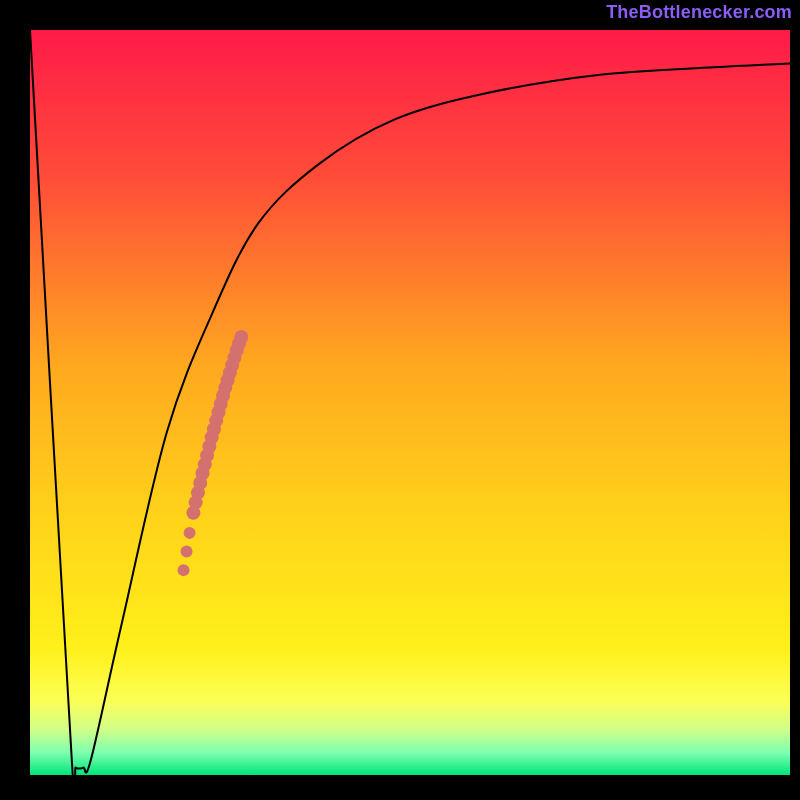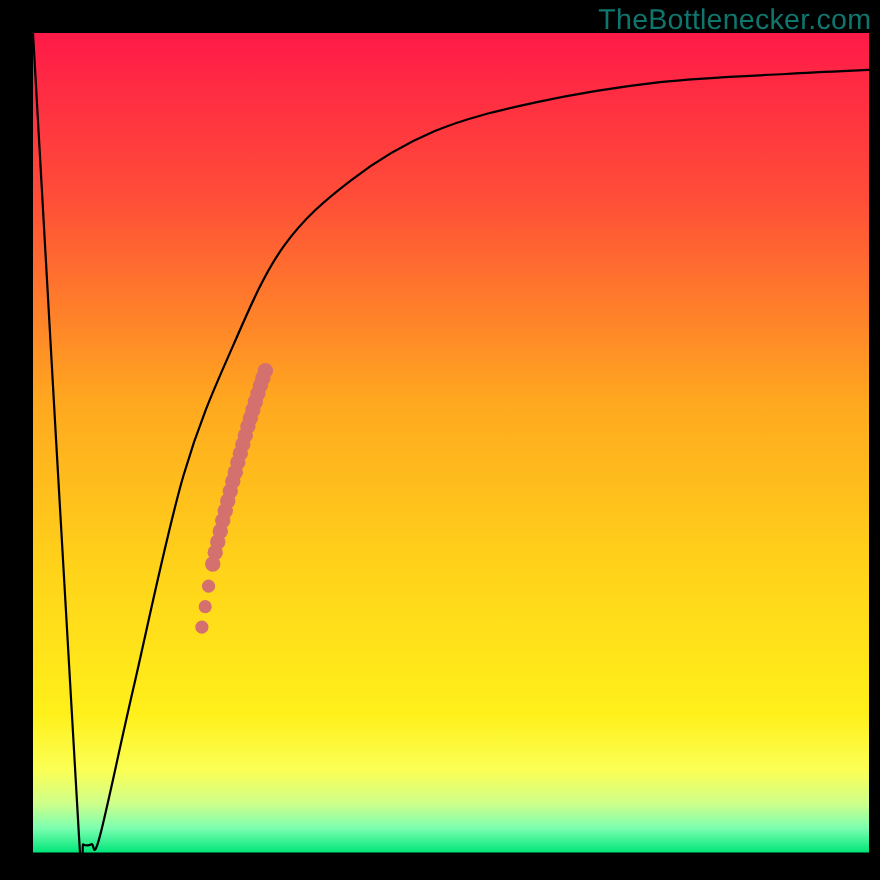"TheBottlenecker.com" .watermark { color: #0f766e -> #8b5cf6; font-size: 26px -> 18px; font-weight: 400 -> 700 }
